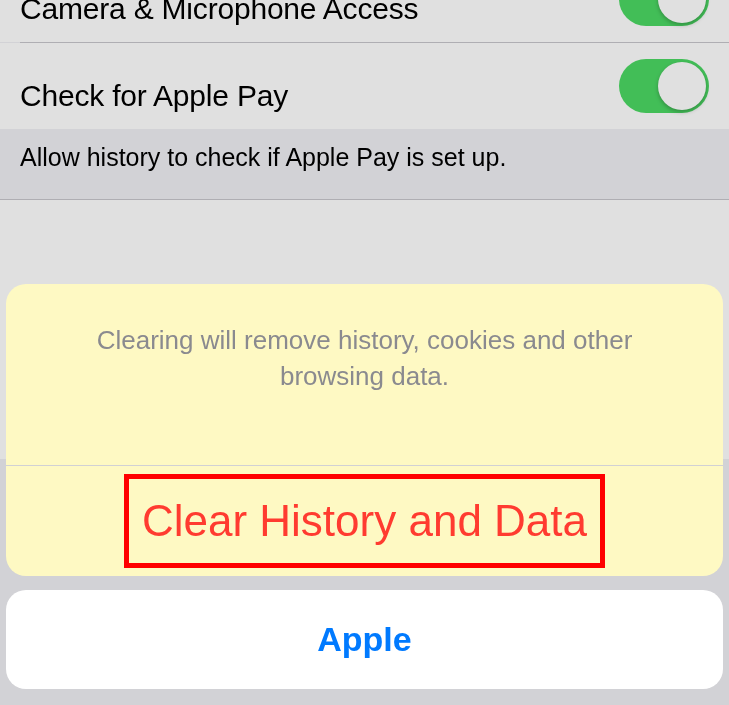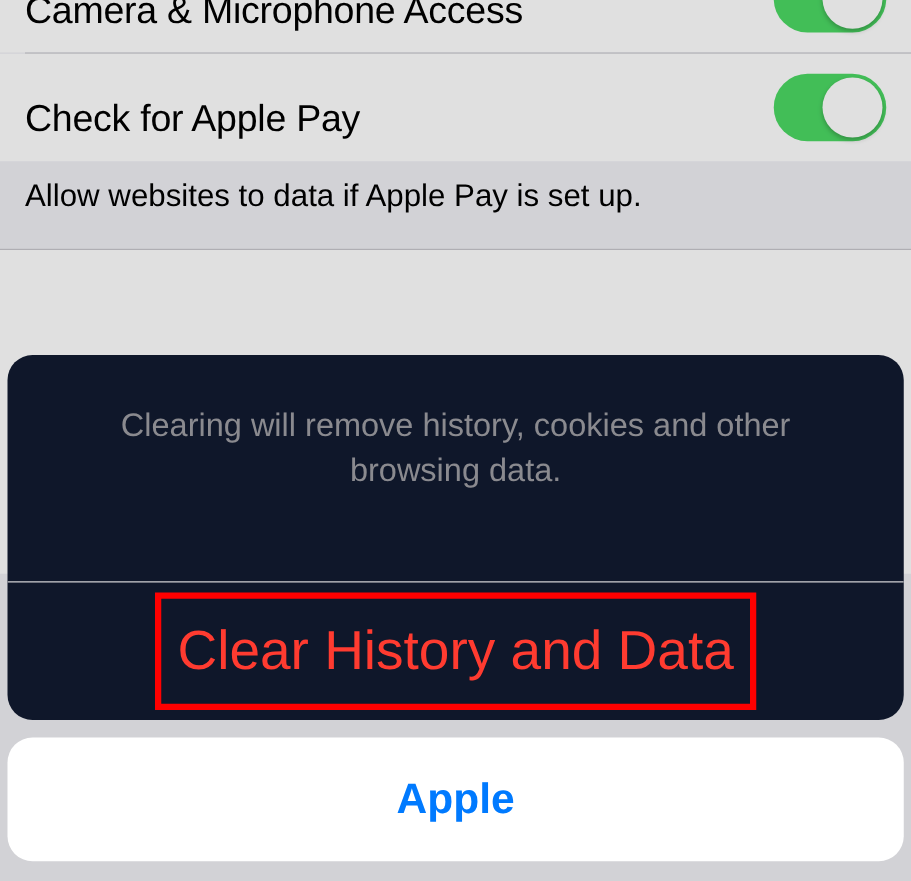"Allow websites to data if" div.primary { text: websites to data -> history to check }
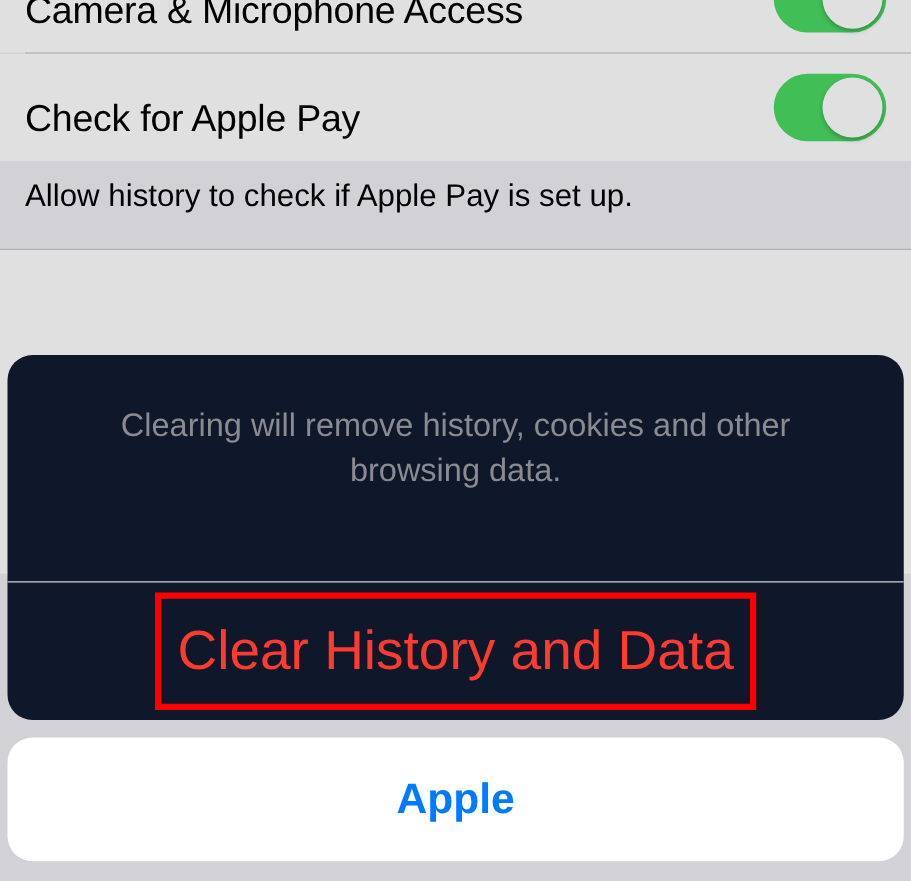"Clearing will remove history, cookies" .sheet { background: #0f172a -> #fef9c3 }
